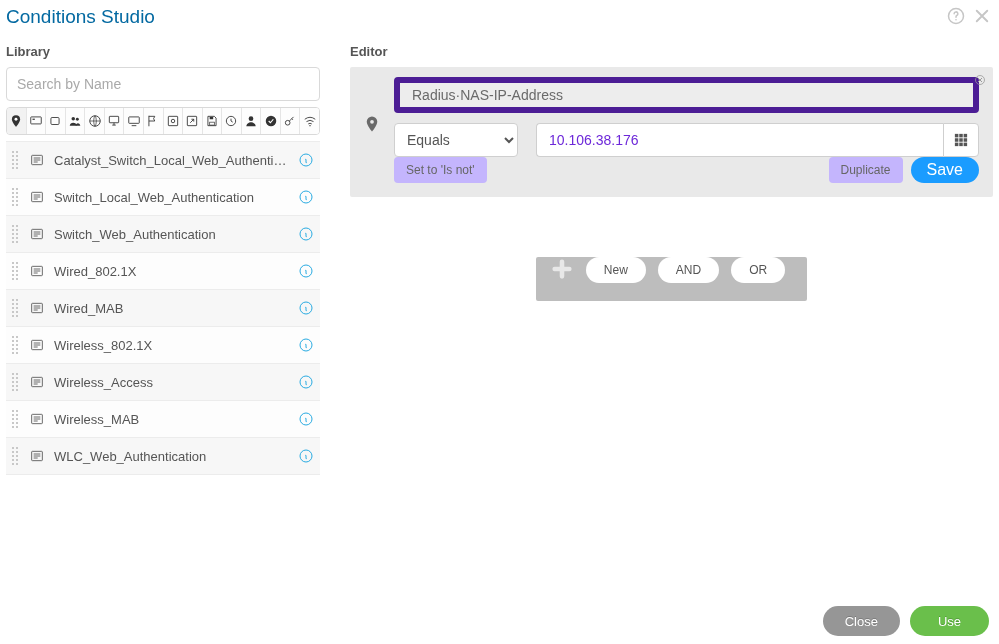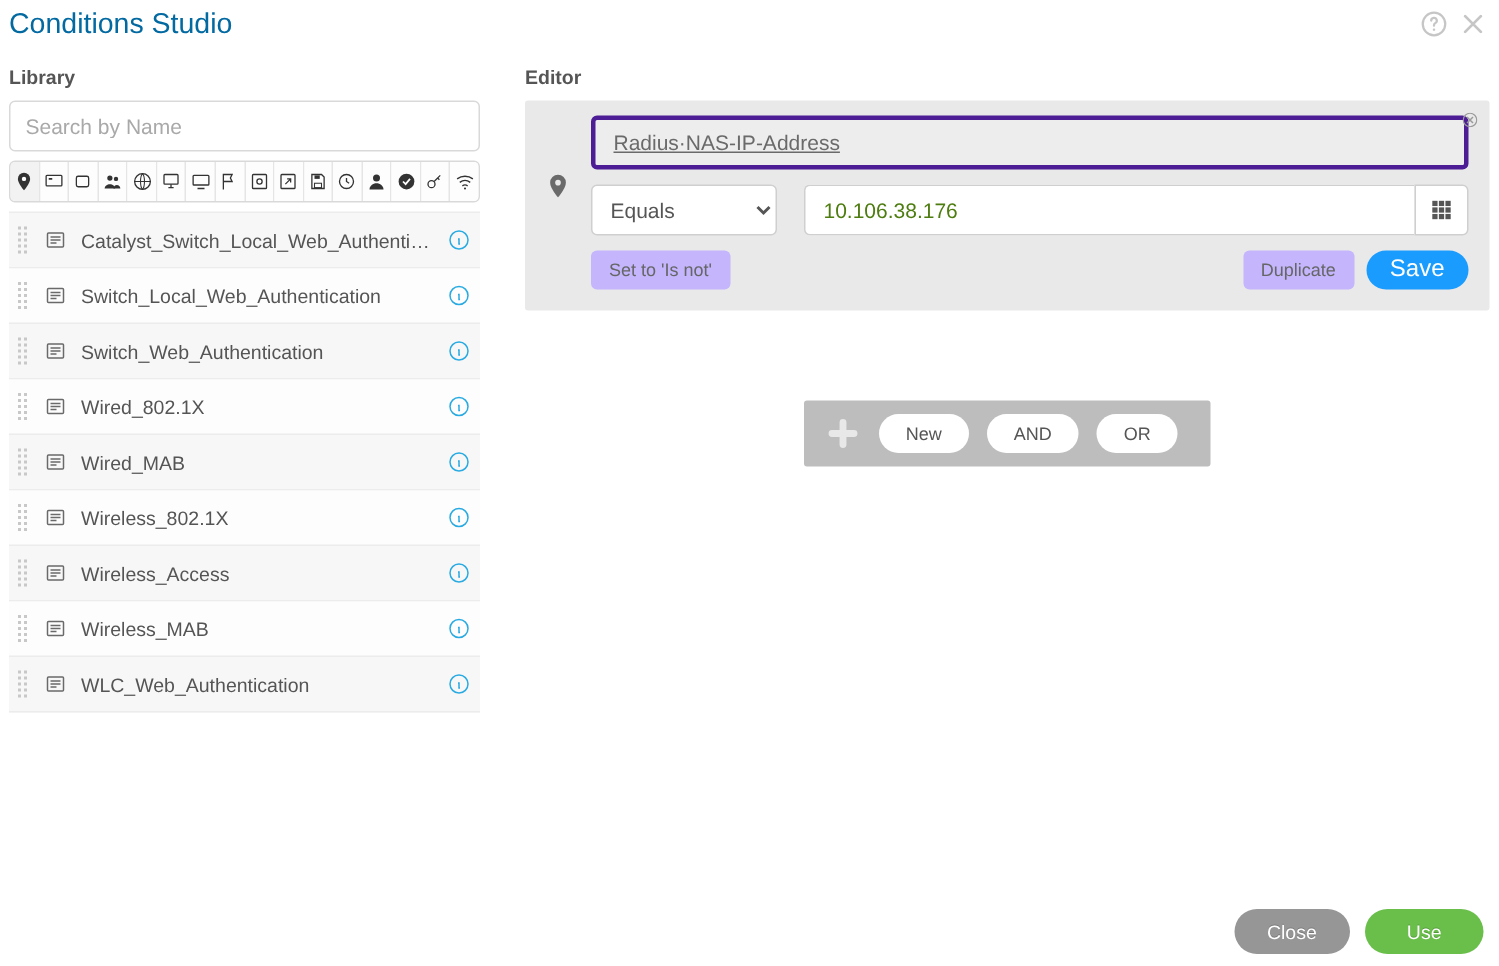"Radius·NAS-IP-Address" .attr-box { border: 3px solid #4c1d95 -> 6px solid #4c1d95; text-decoration: underline -> none }
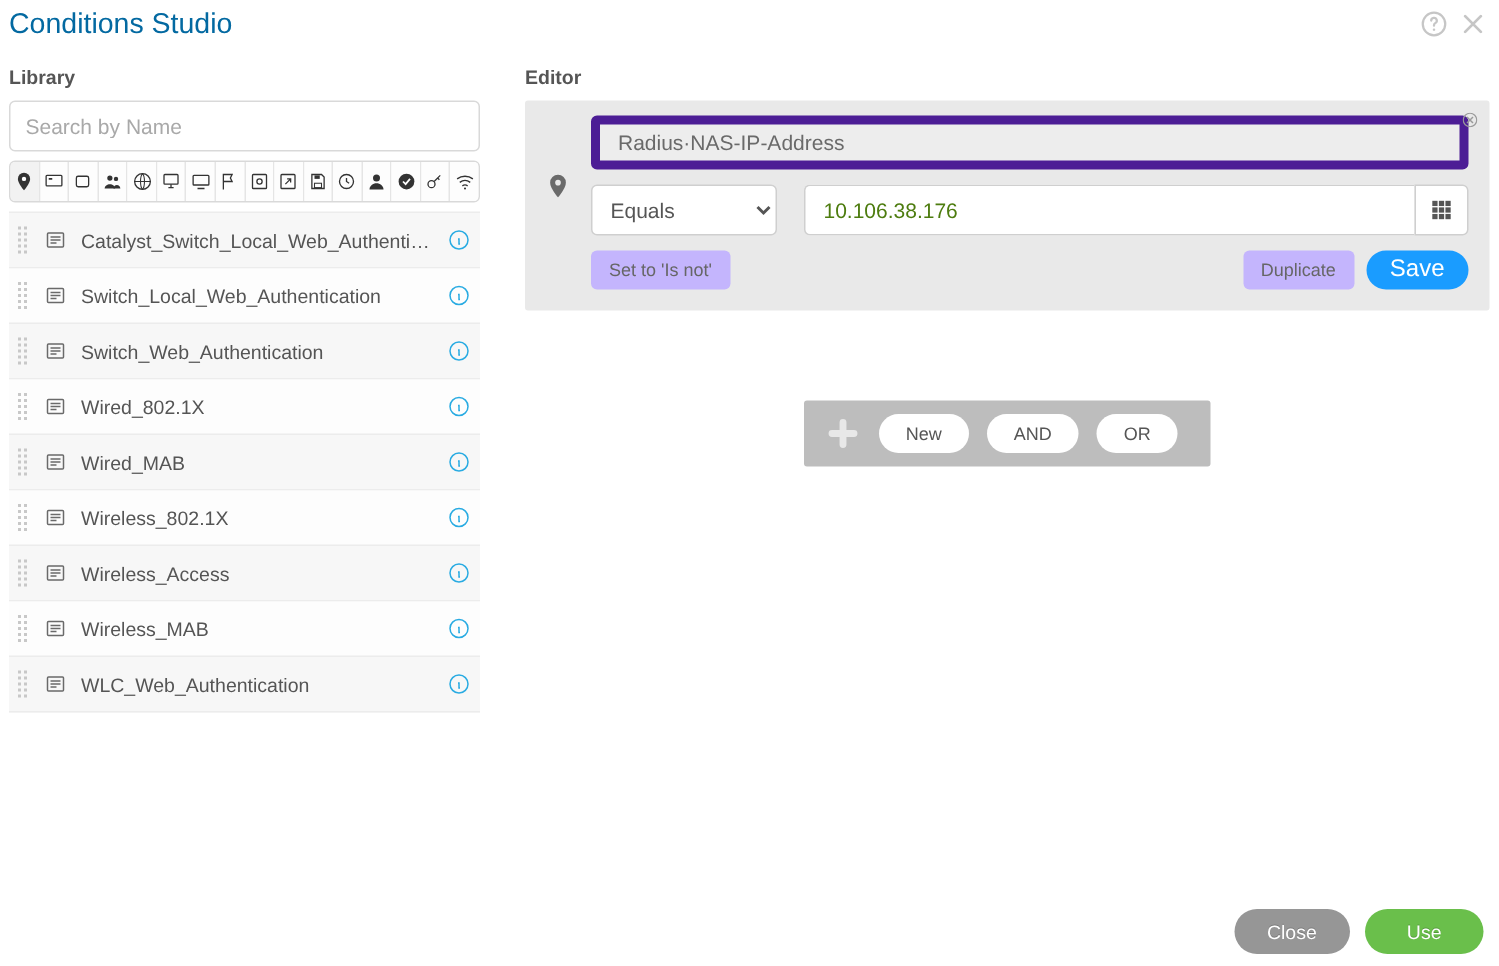"Equals" .cond-row { margin-bottom: 10px -> none }
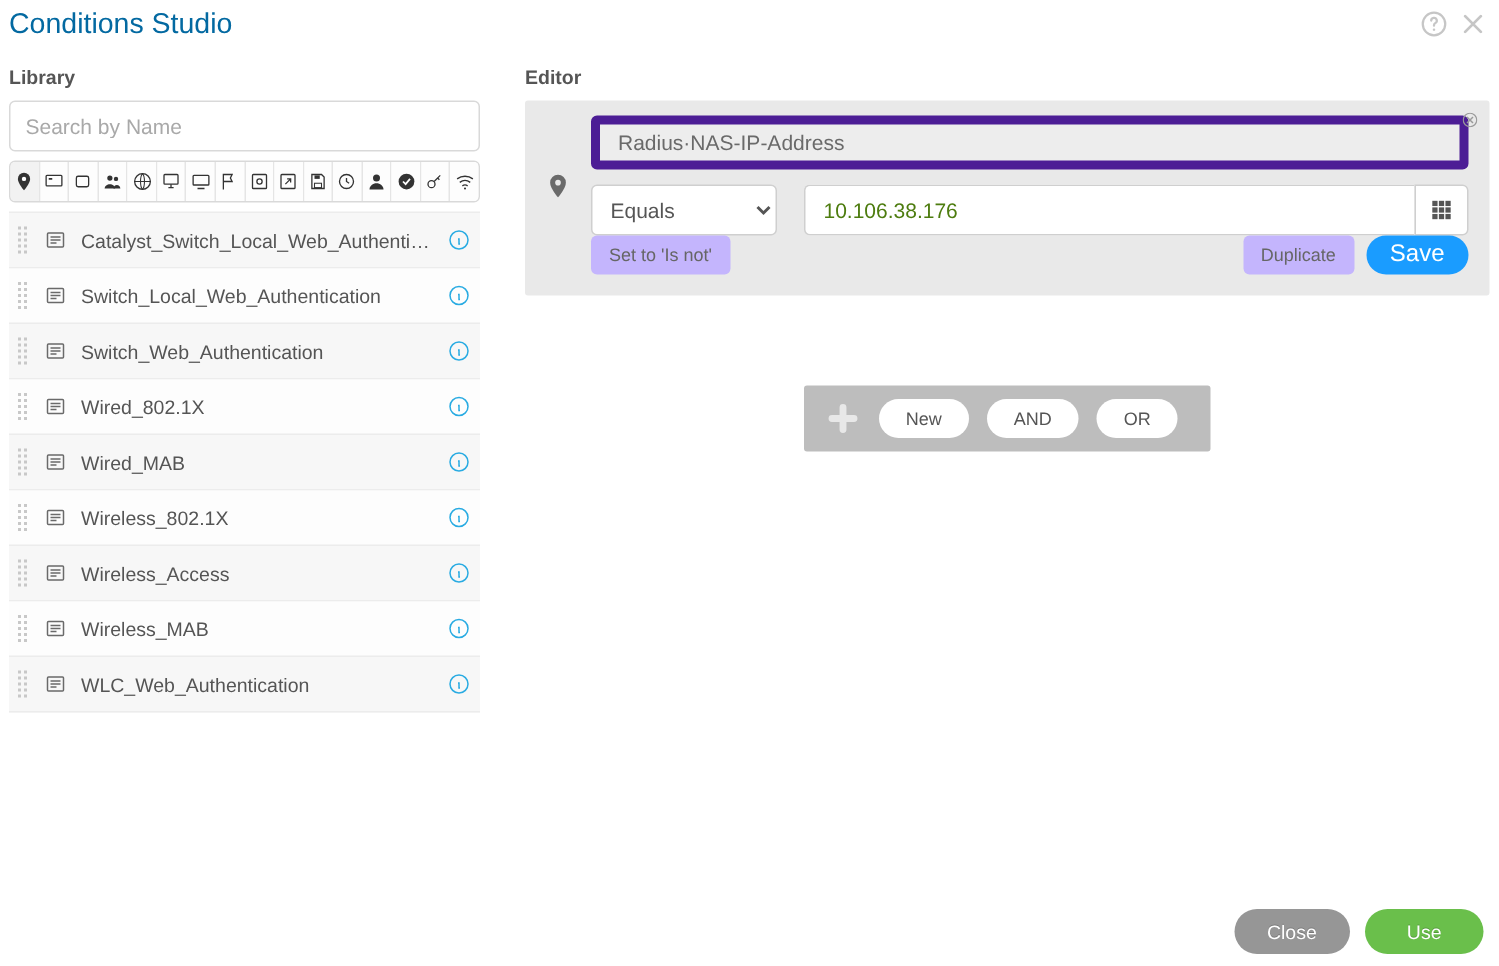"10.106.38.176" .value-input { color: #4d7c0f -> #6d28d9 }
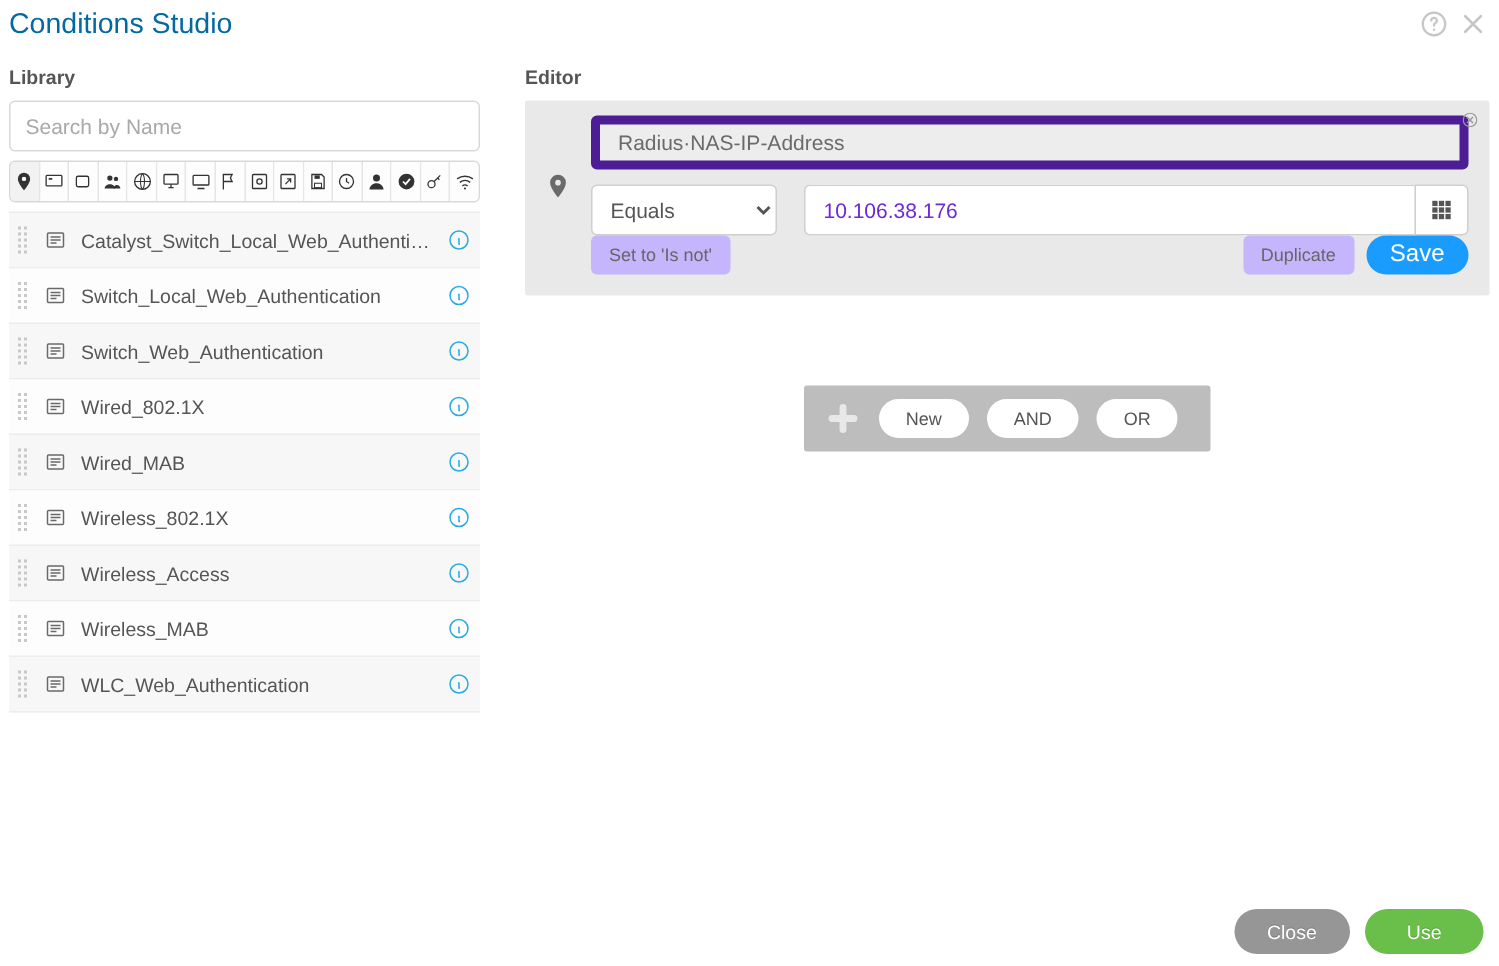"New" .add-strip { align-items: center -> none }
